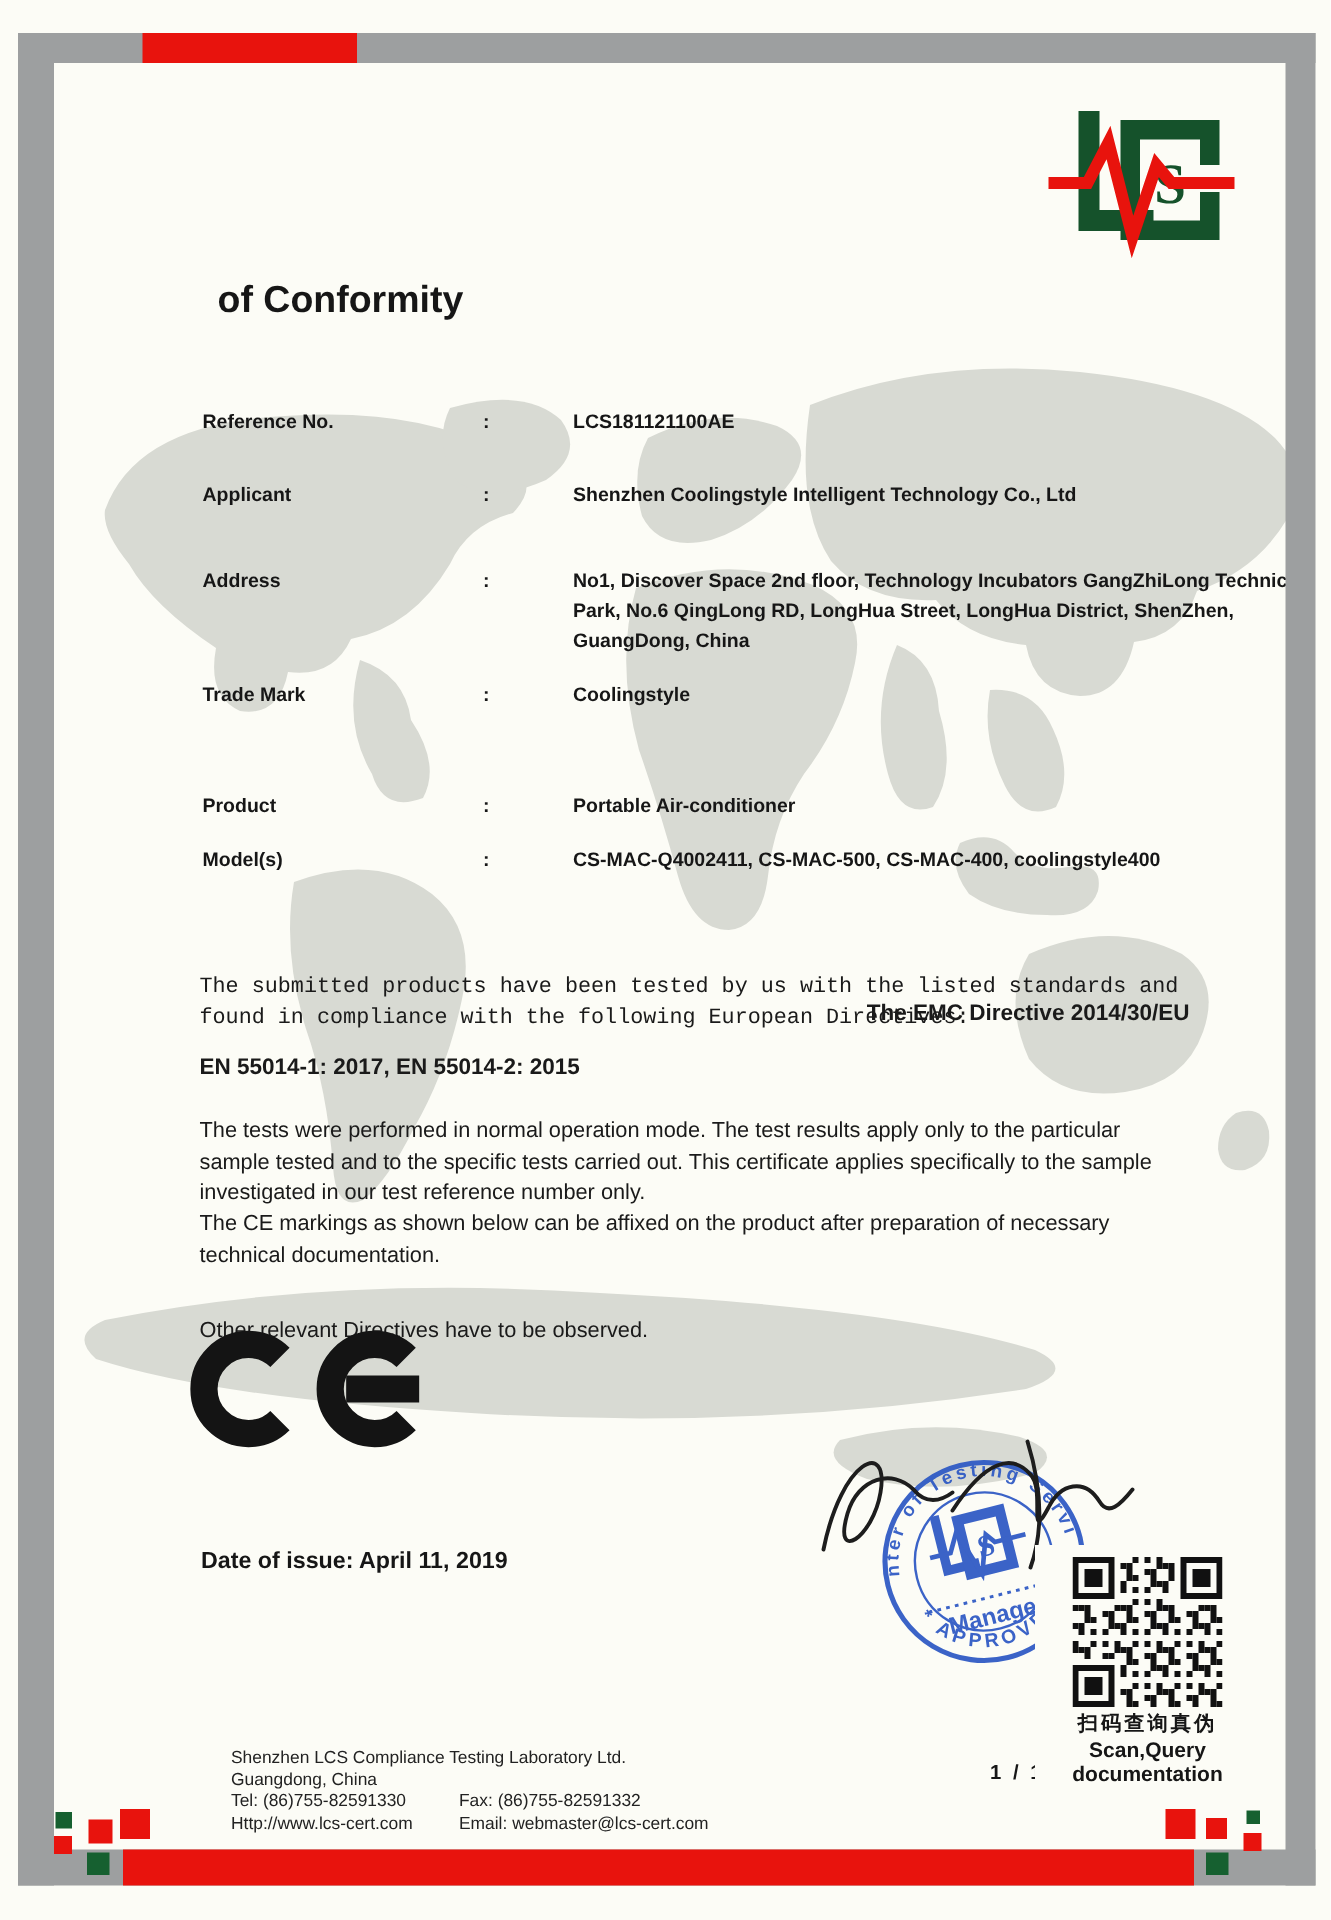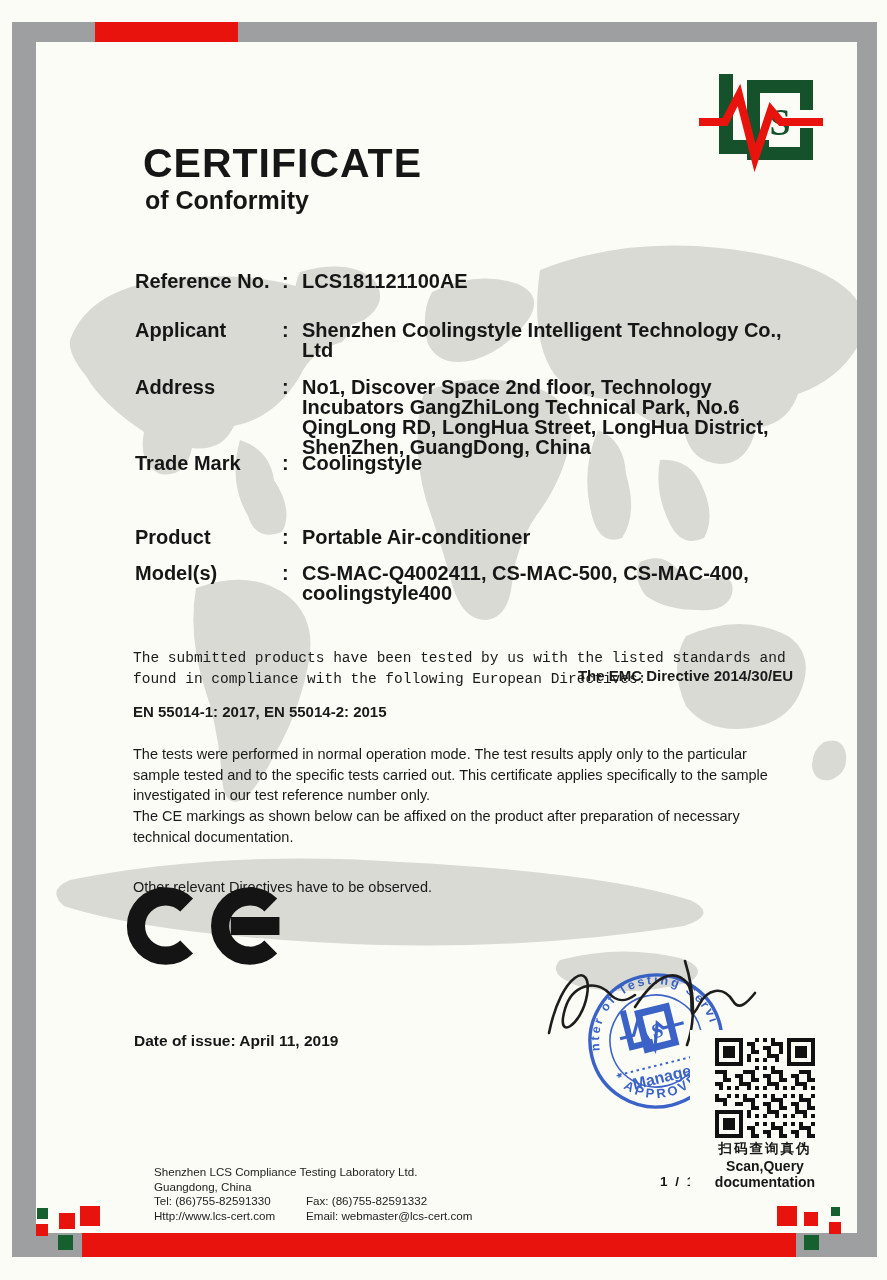"CERTIFICATE" div.title { html: <div>CERTIFICATE</div> -> none }
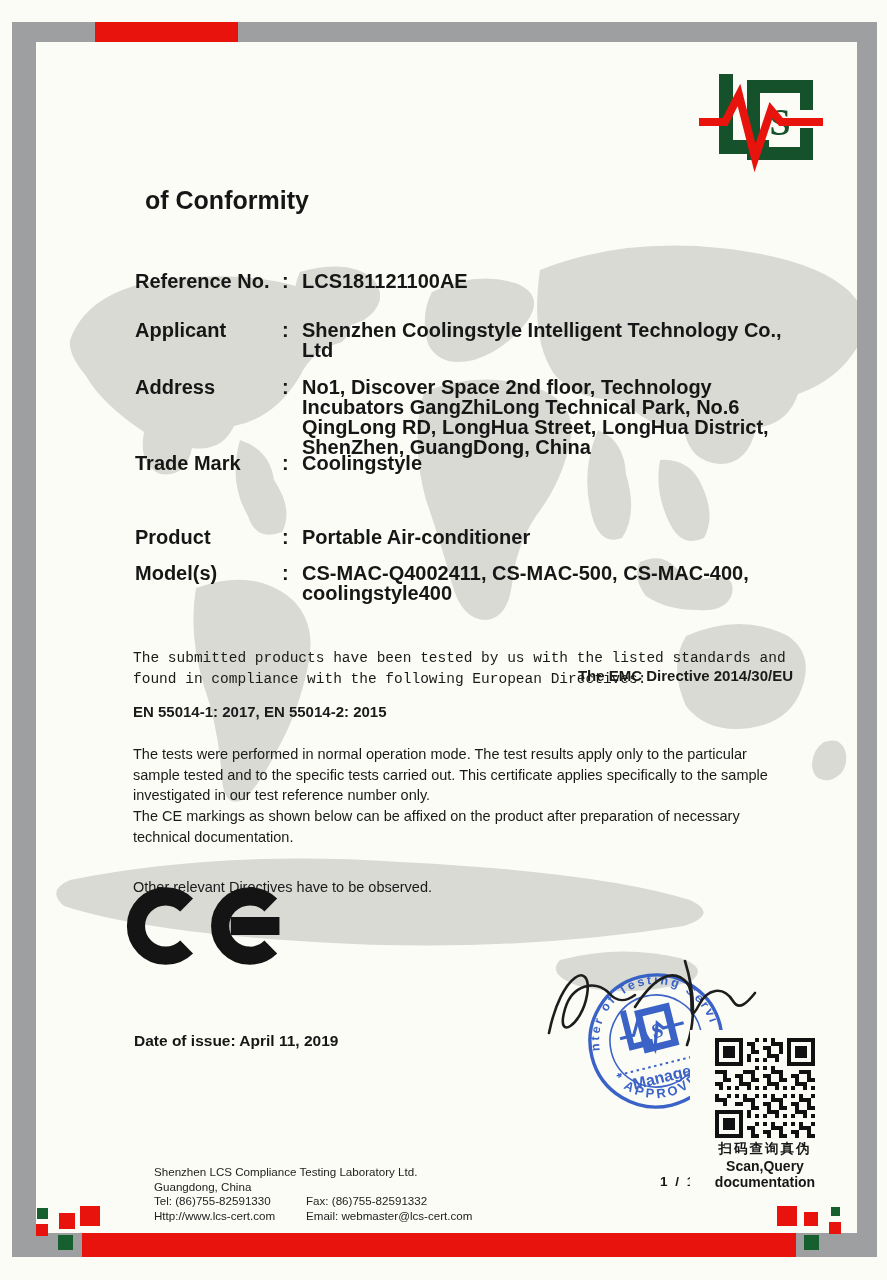"Reference No." .frow { font-size: 20px -> 13px; gap: none -> 40px }
